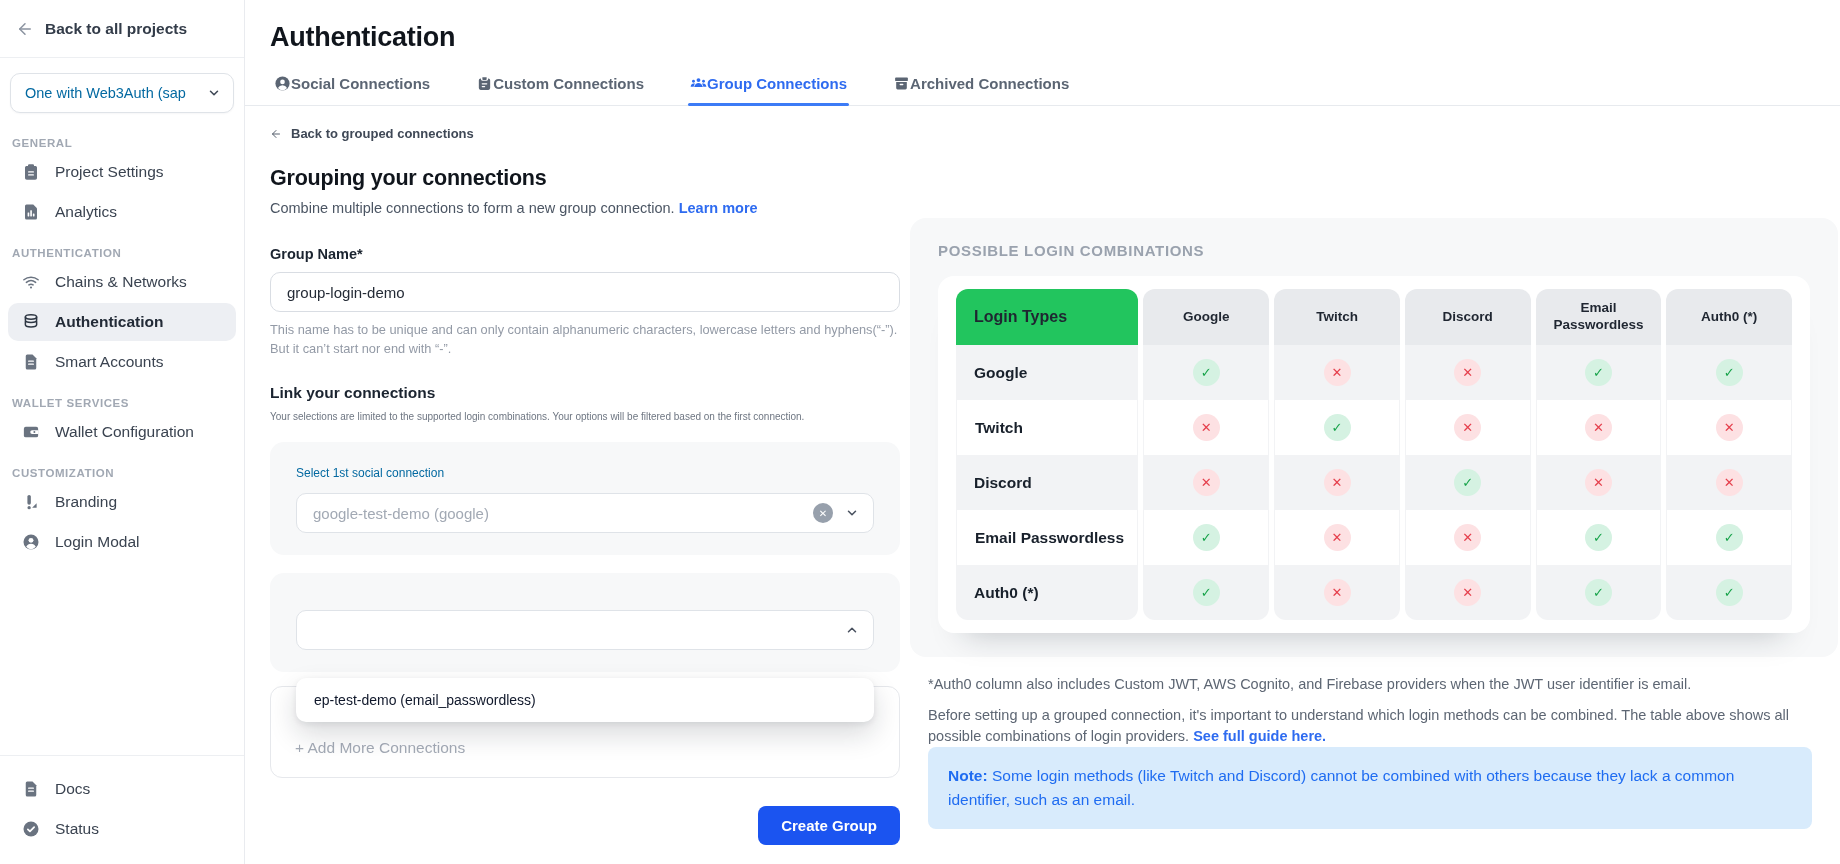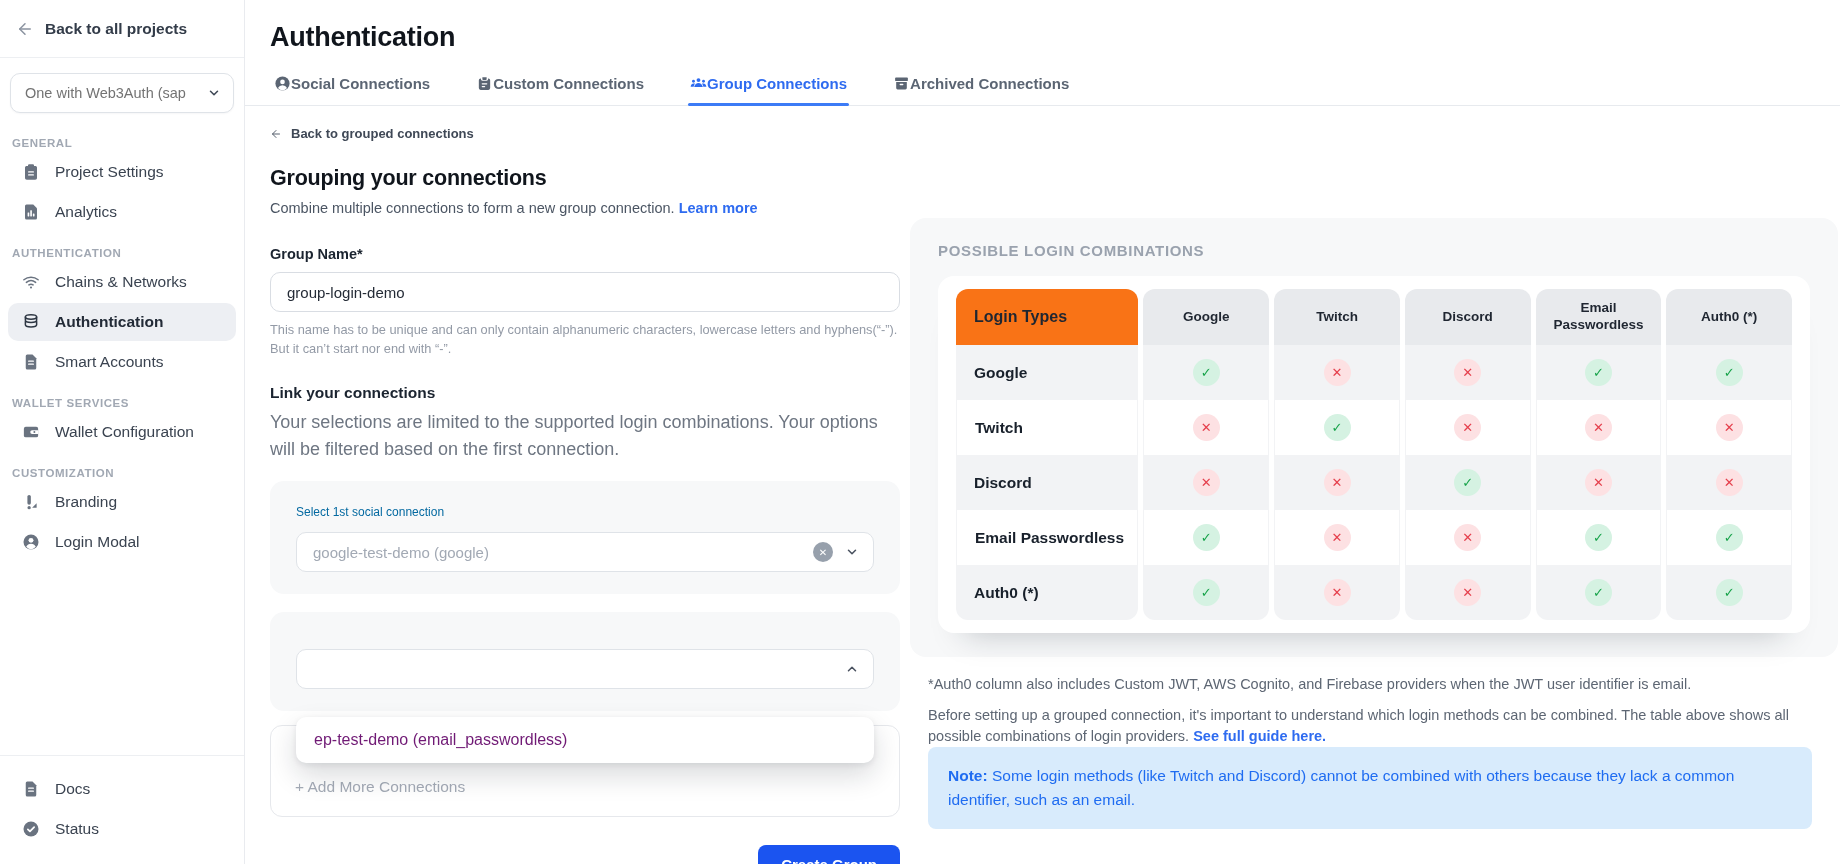"One with Web3Auth (sap" .project-select { color: #737373 -> #0369a1 }
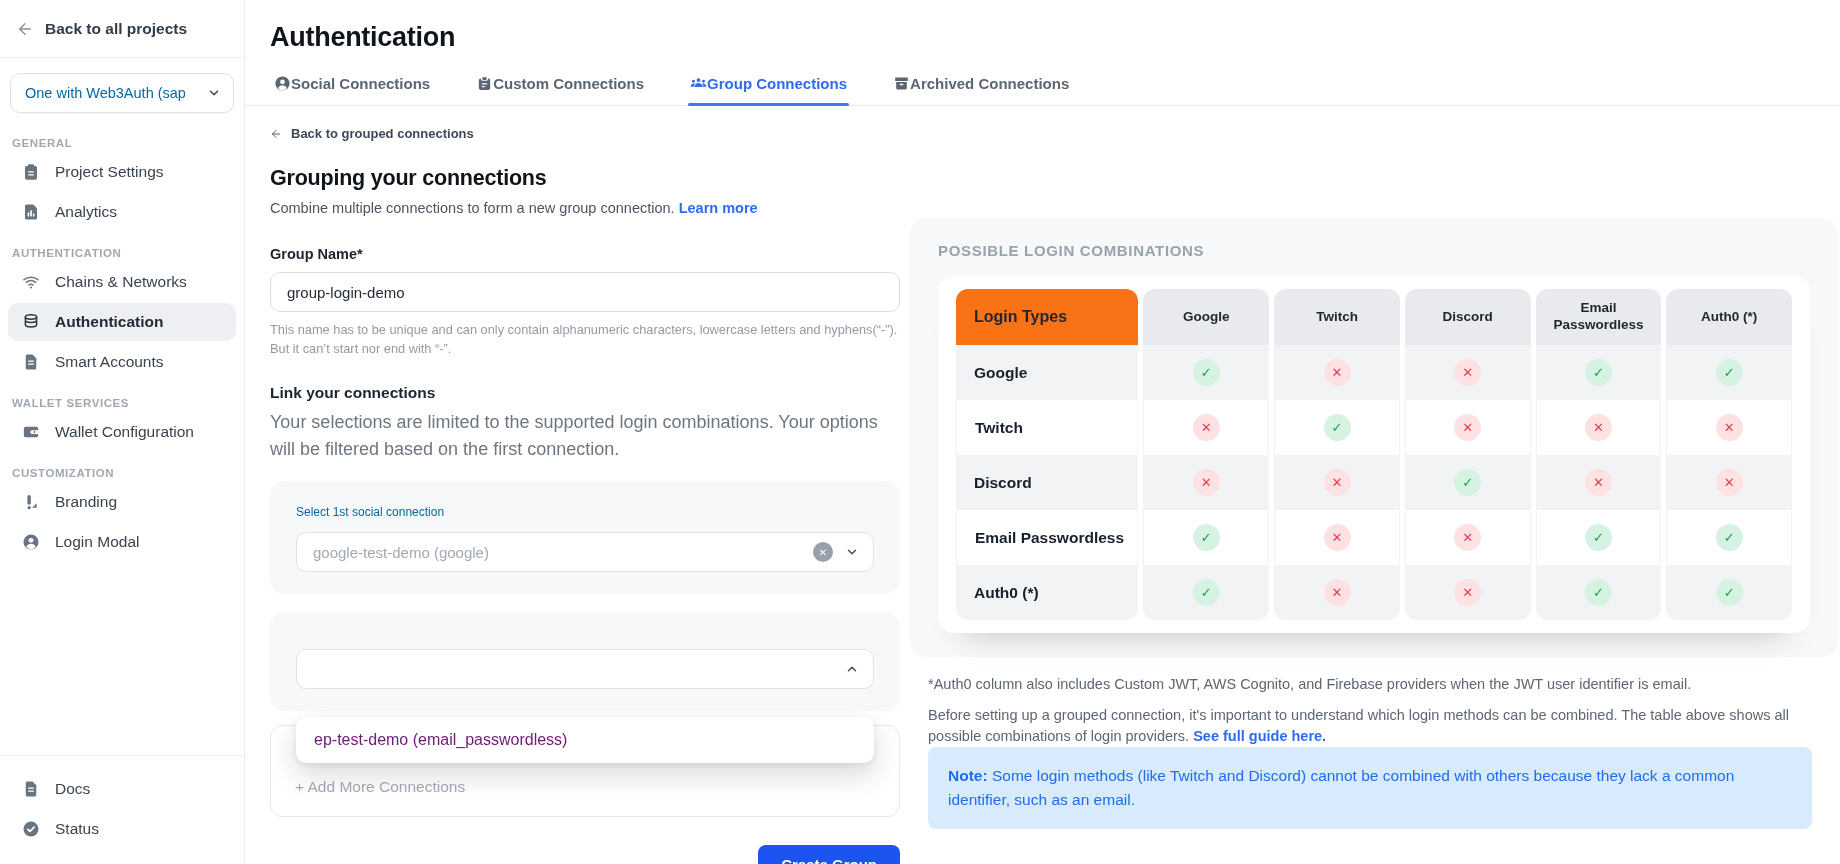"Login Types" thead th.corner { background: #f97316 -> #22c55e }
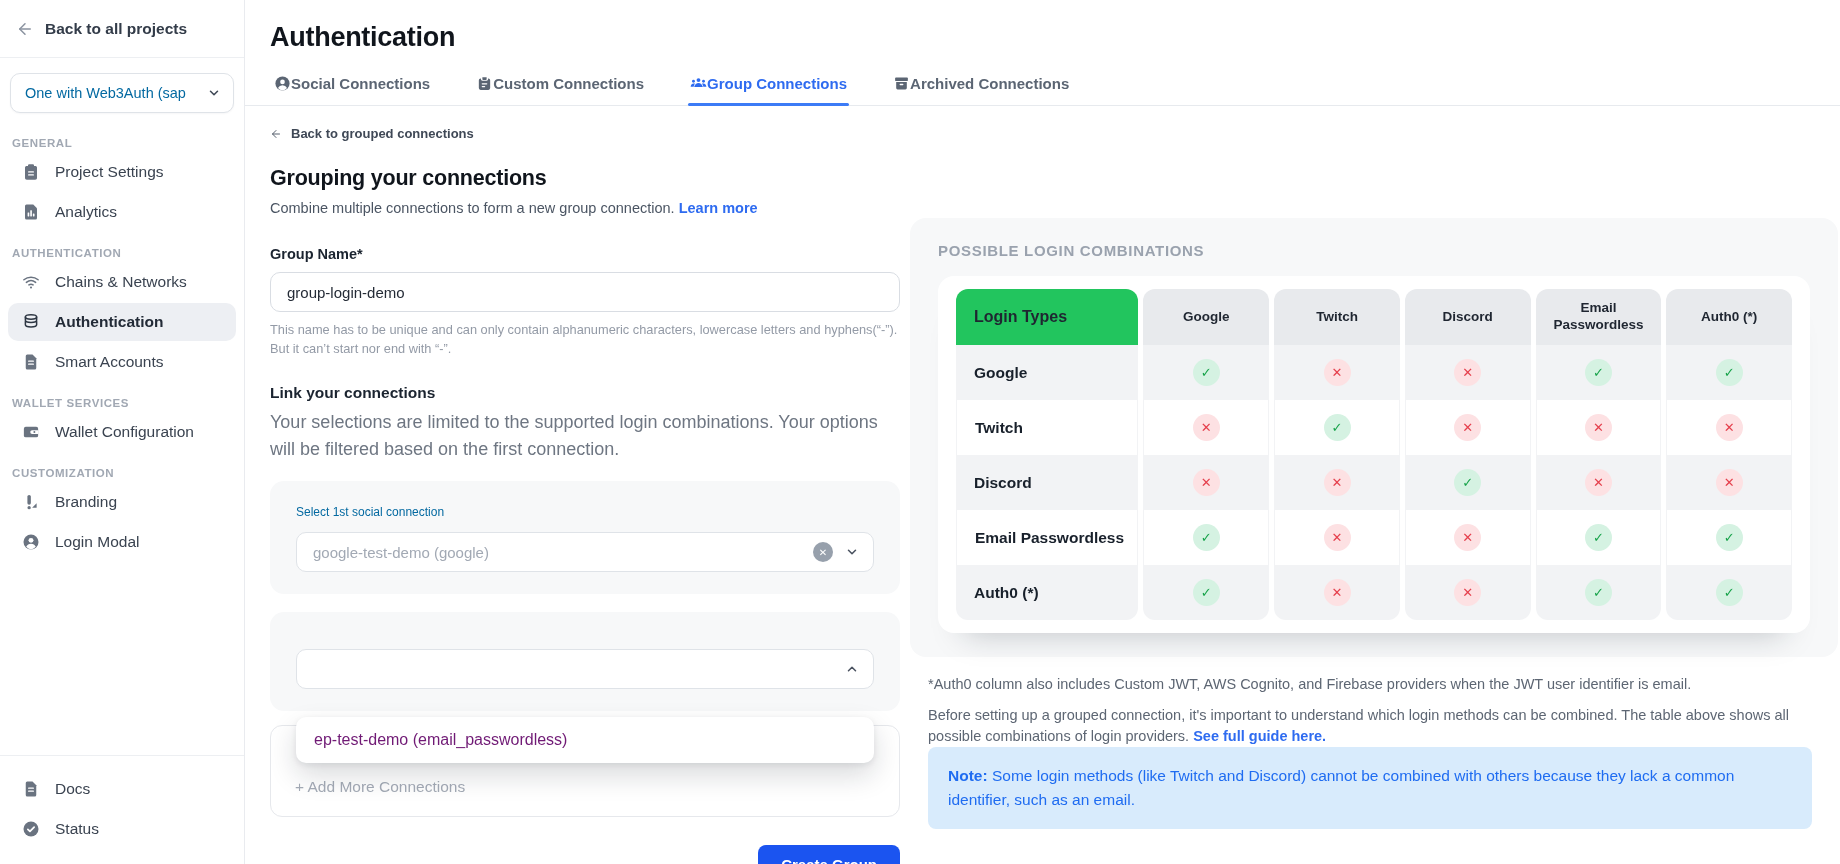"Your selections are limited to" .desc { font-size: 18px -> 10px }
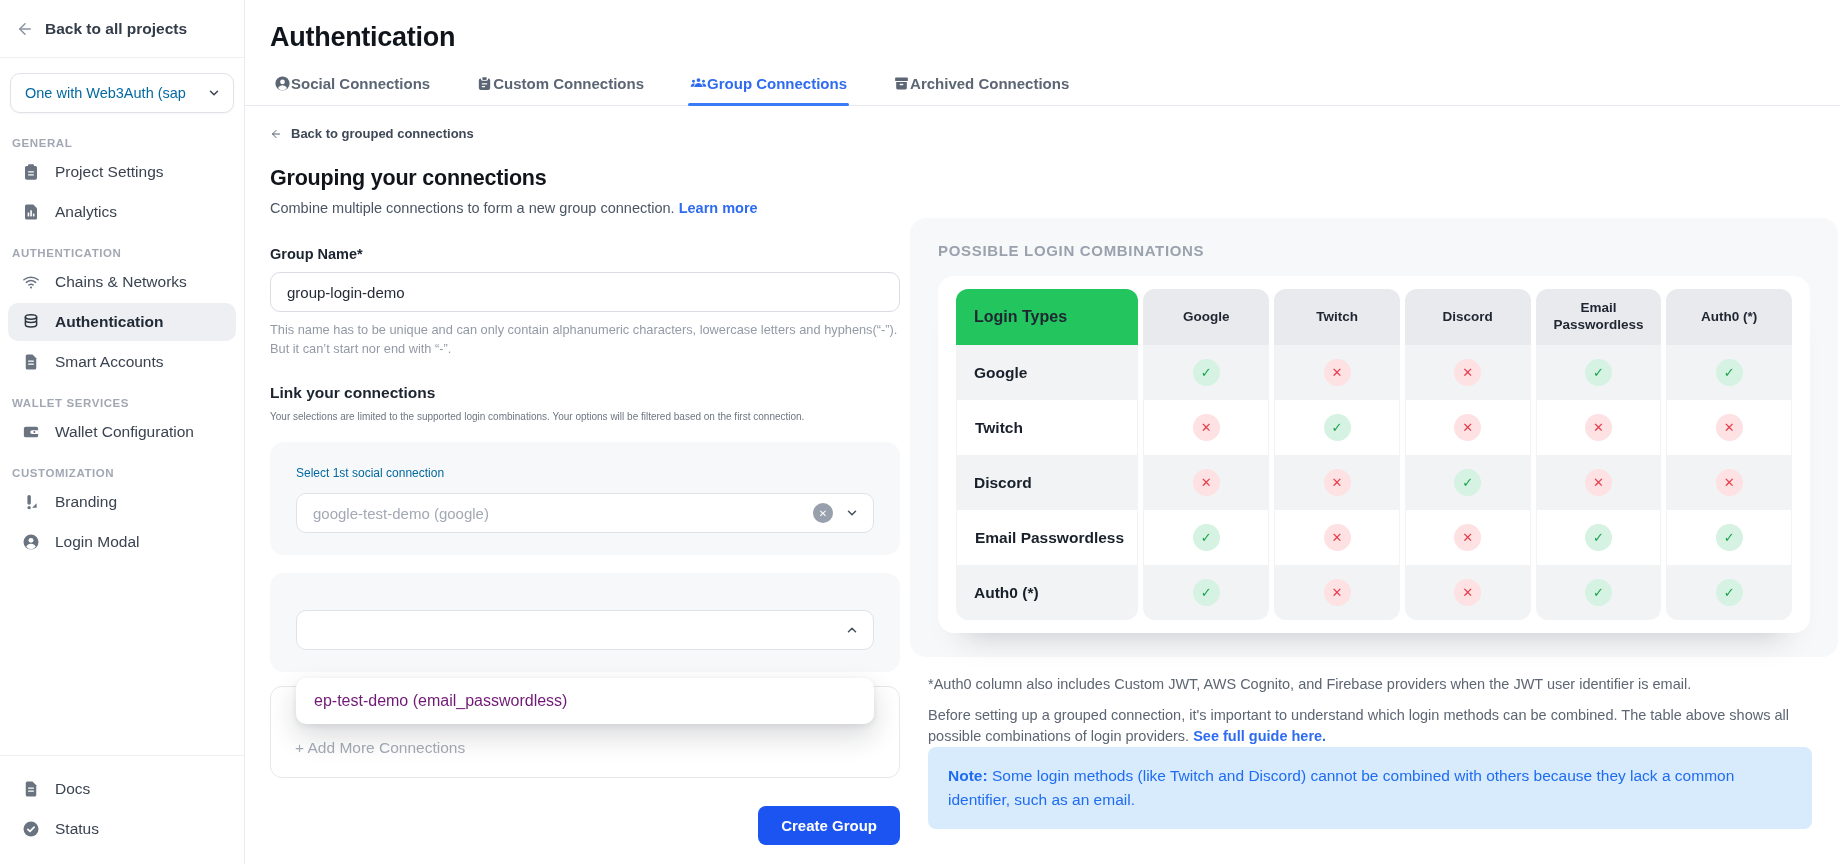"ep-test-demo (email_passwordless)" .dd-option { color: #701a75 -> #0f172a; font-size: 16px -> 14px }
